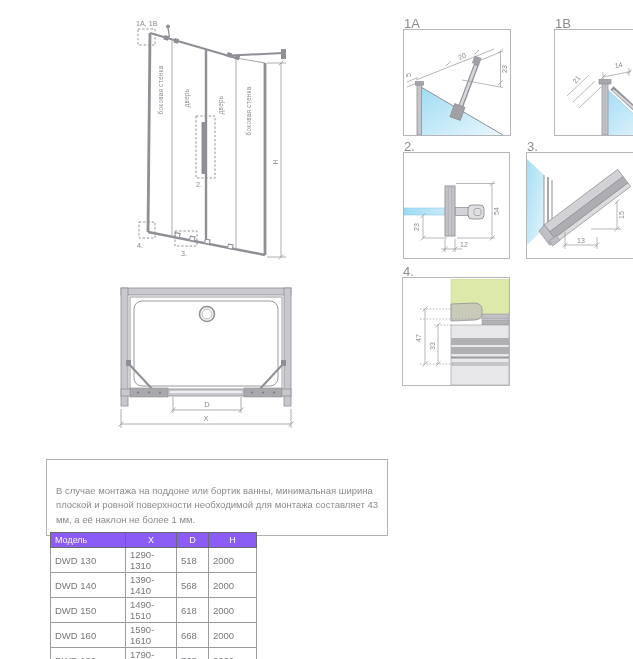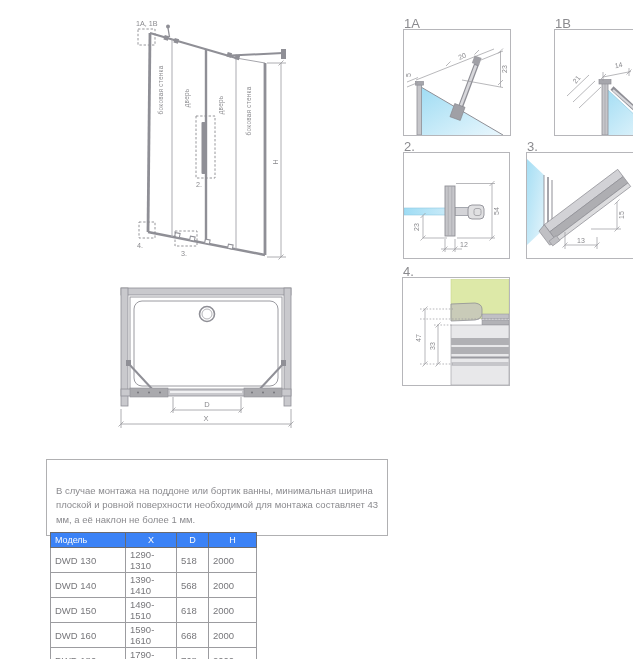"Модель" table.dims th { background: #3b82f6 -> #8b5cf6 }
